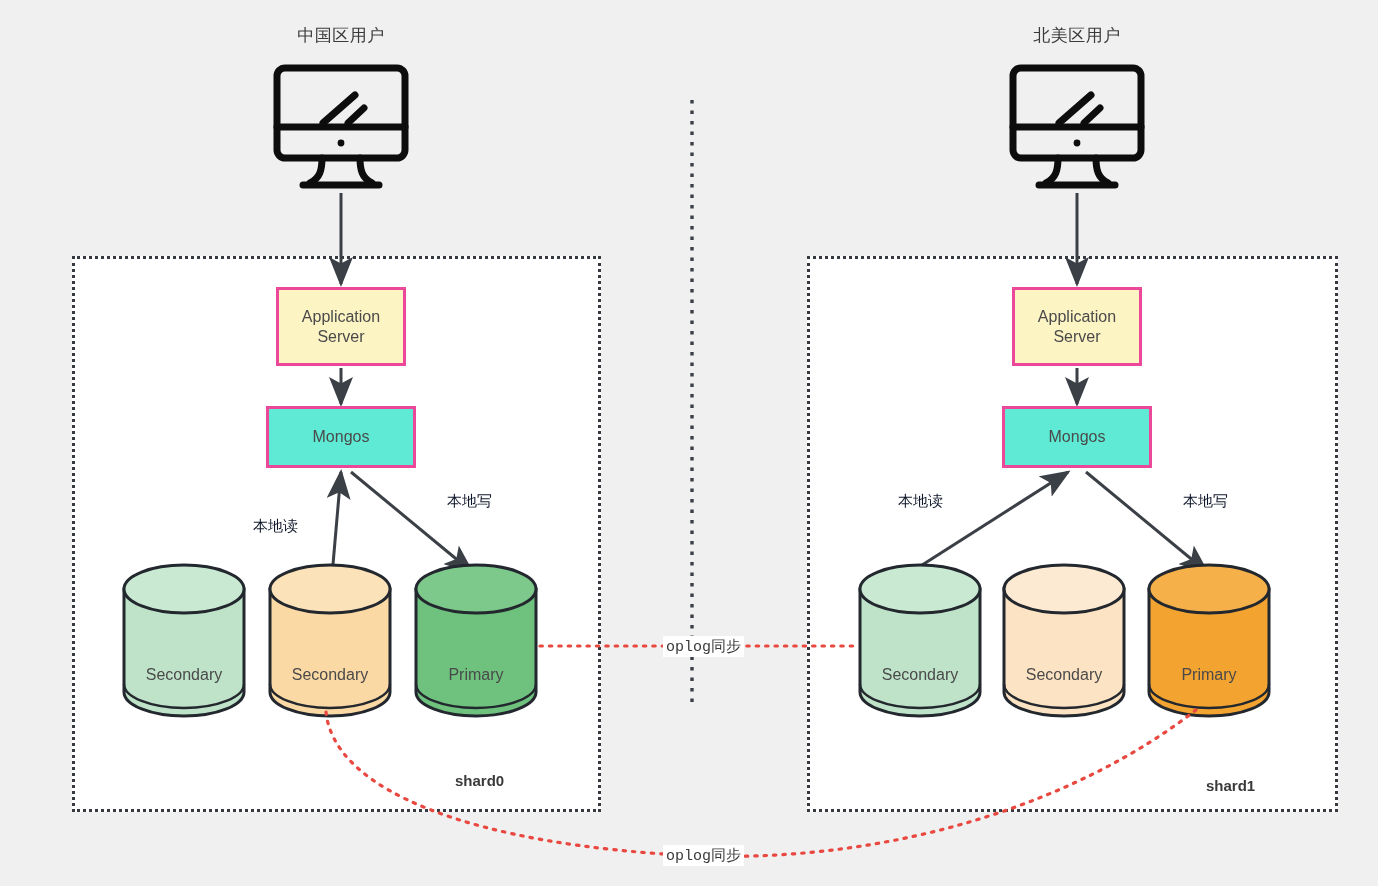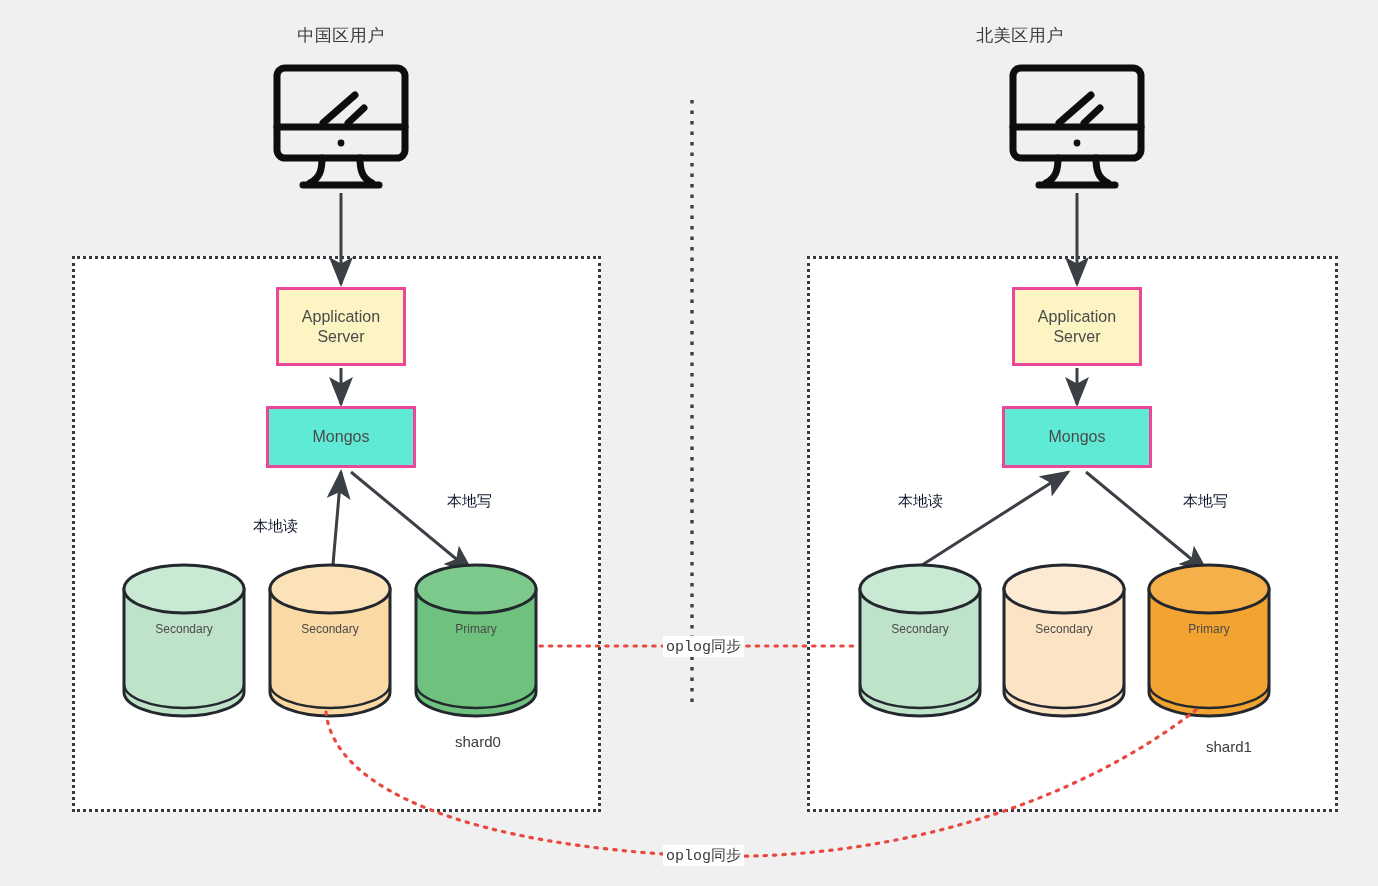"北美区用户" div.region-title { left: 920px -> 977px }
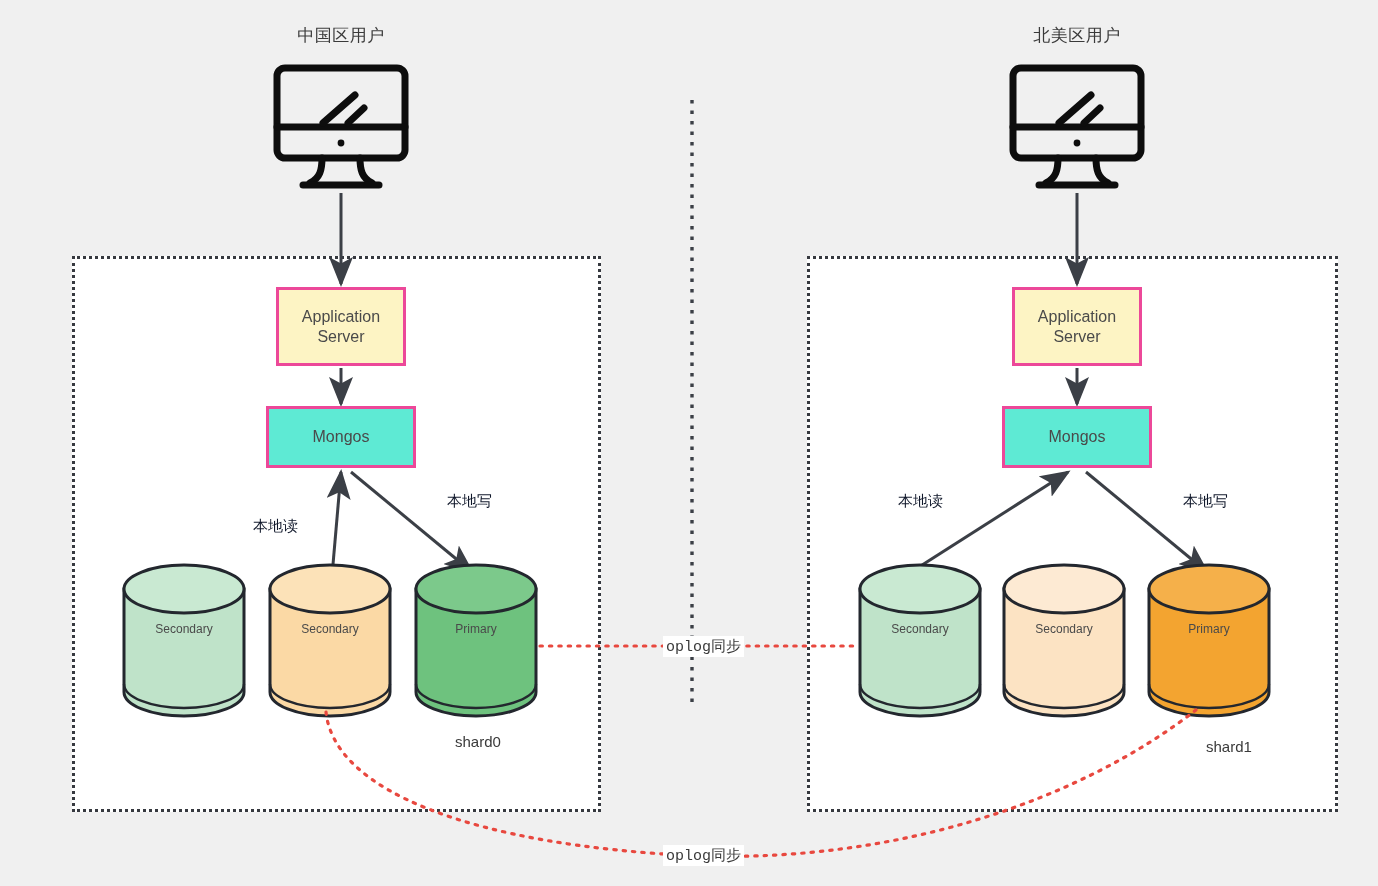"Secondary" .cyl-label { font-size: 12px -> 16px; margin-top: none -> 44px }
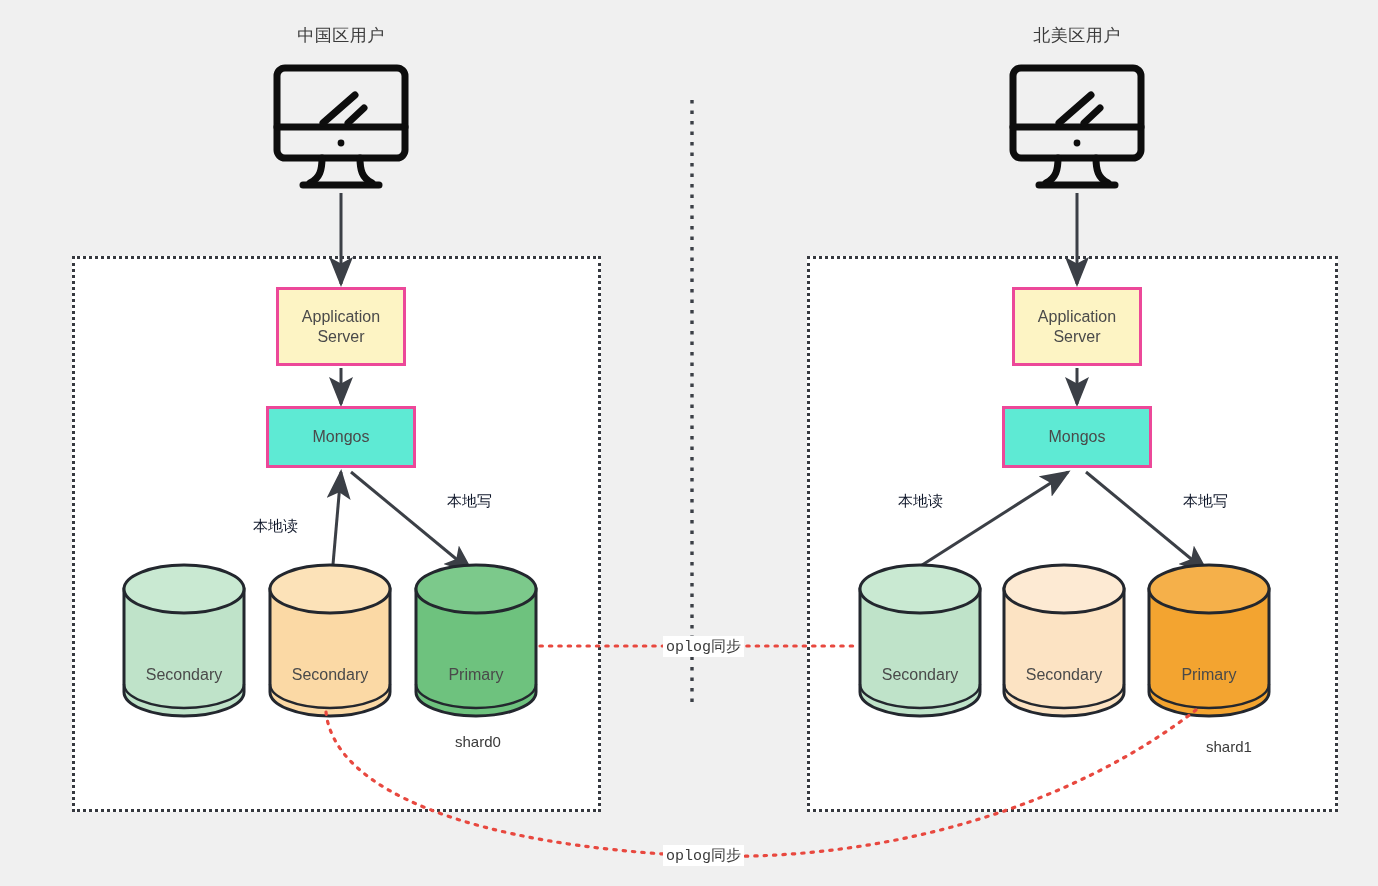"shard0" .shard-label { font-weight: normal -> bold; margin-top: none -> 39px }
